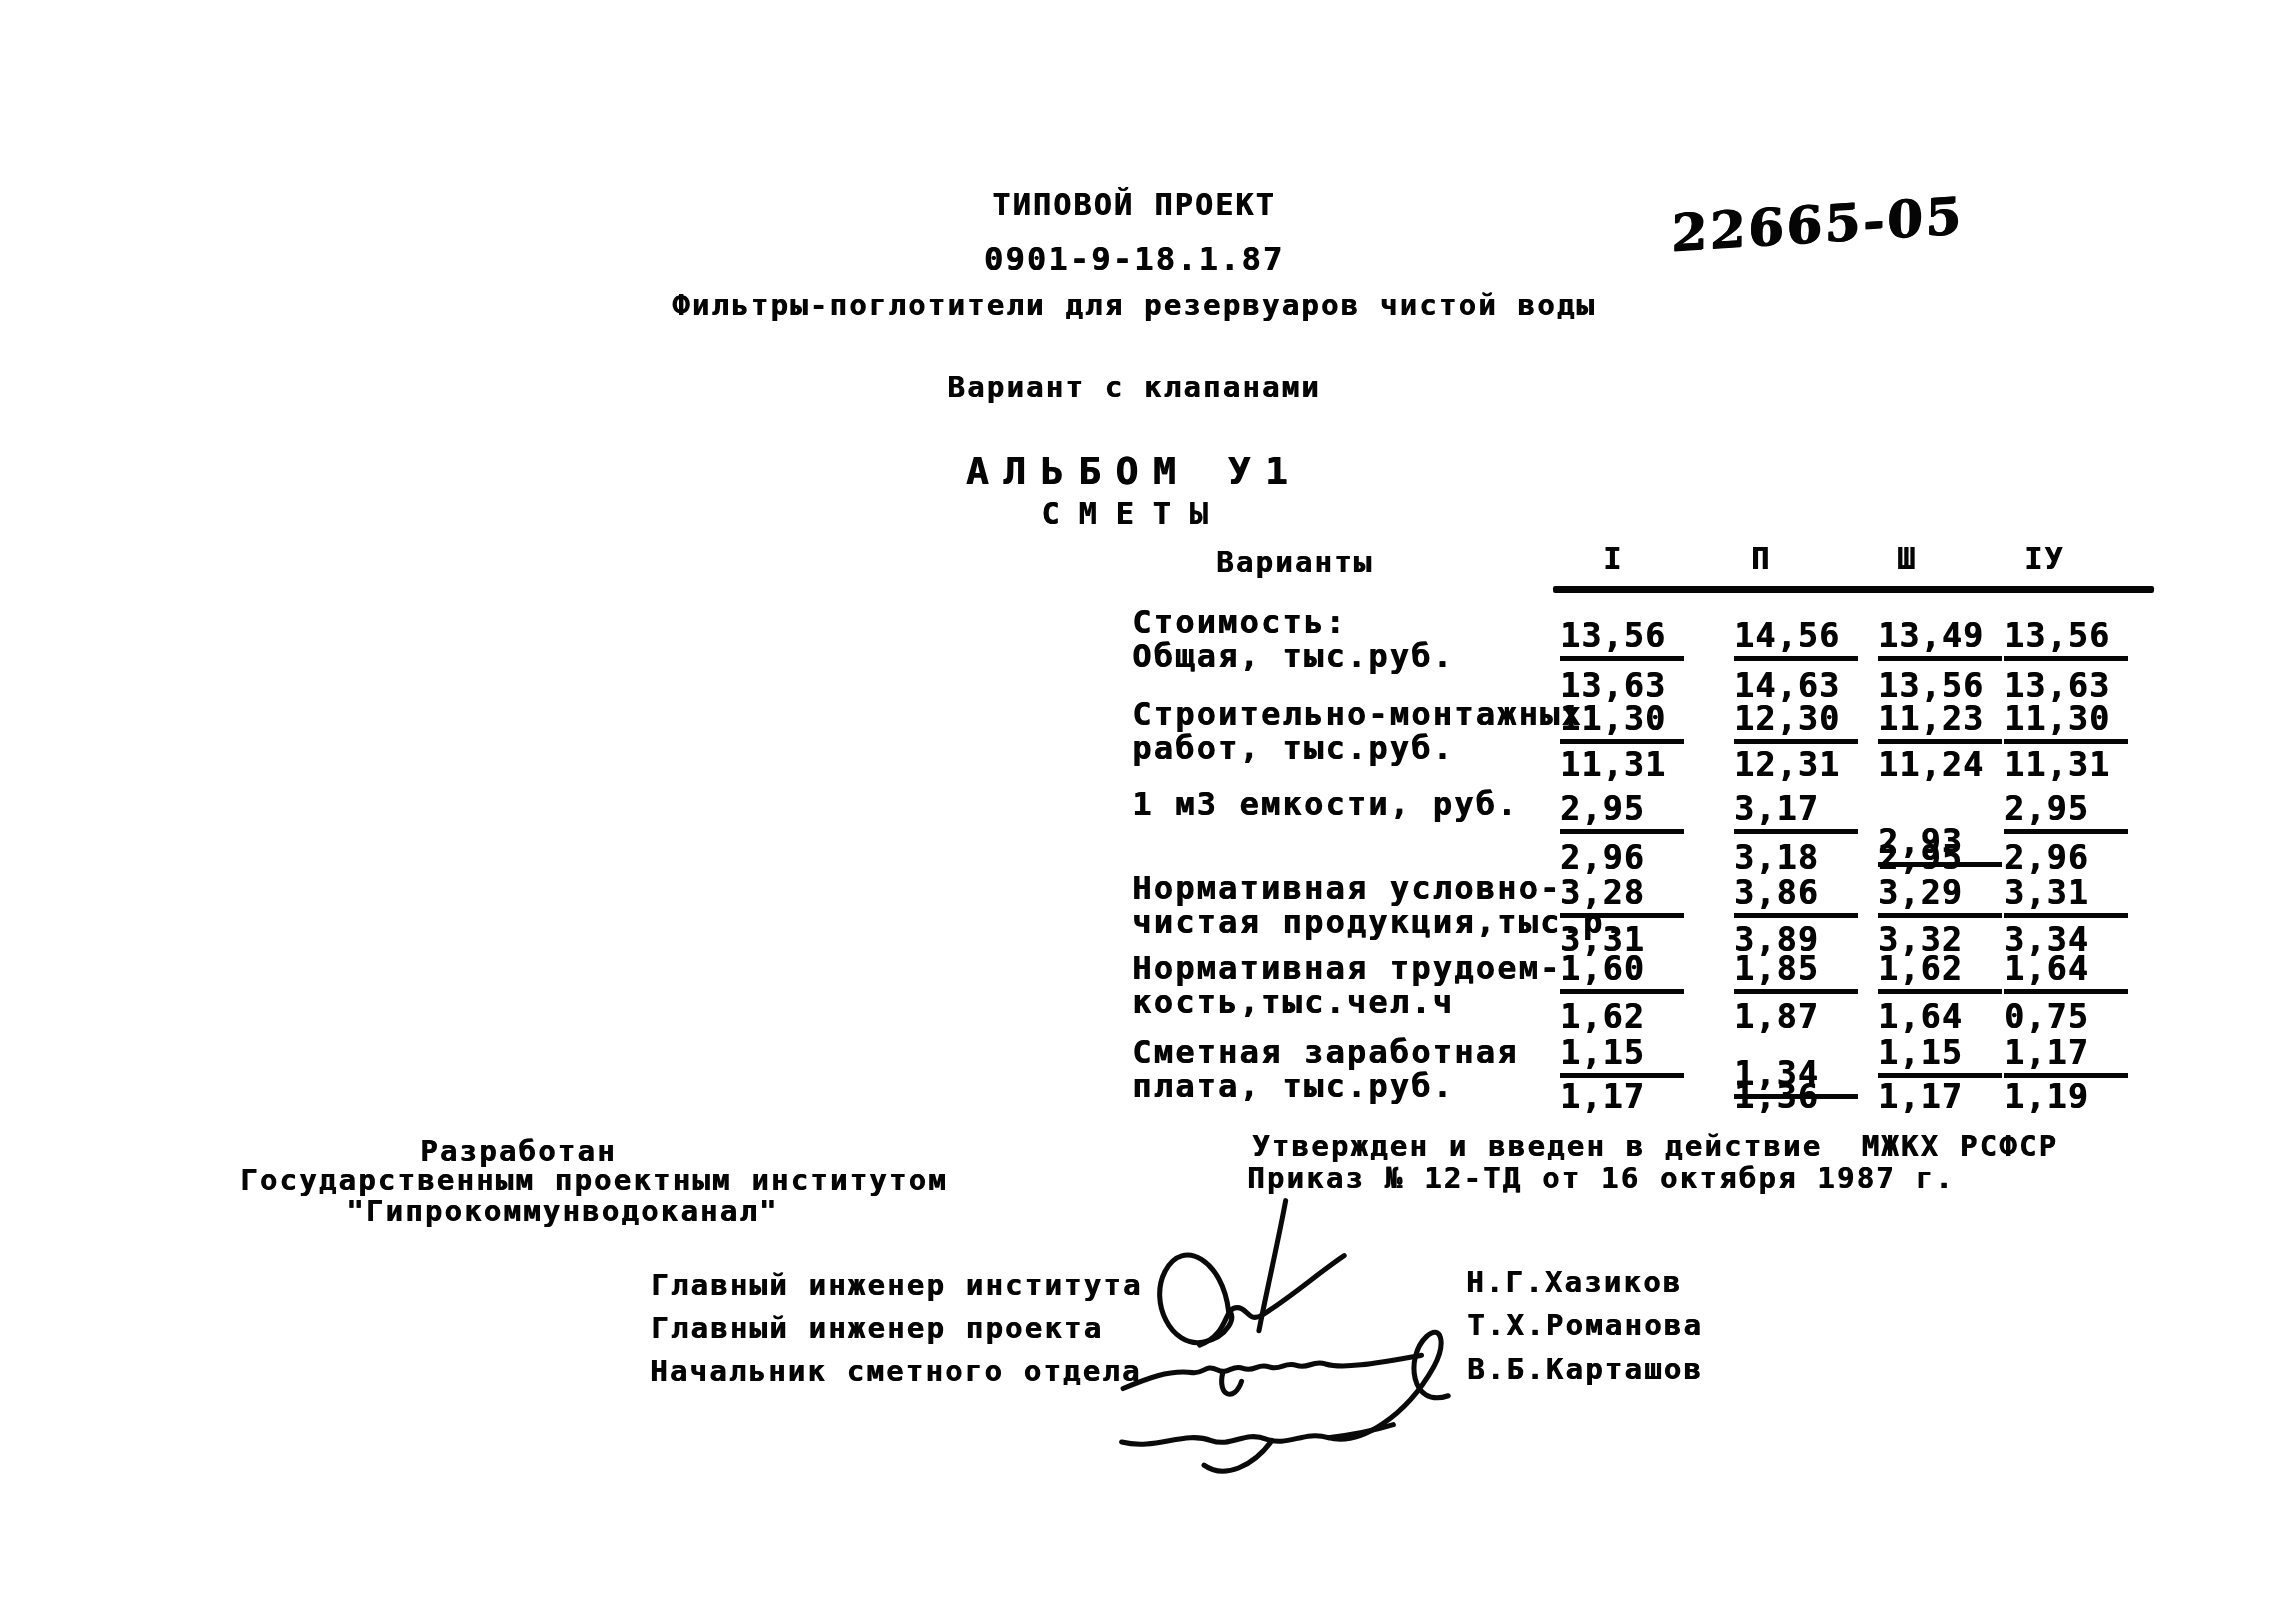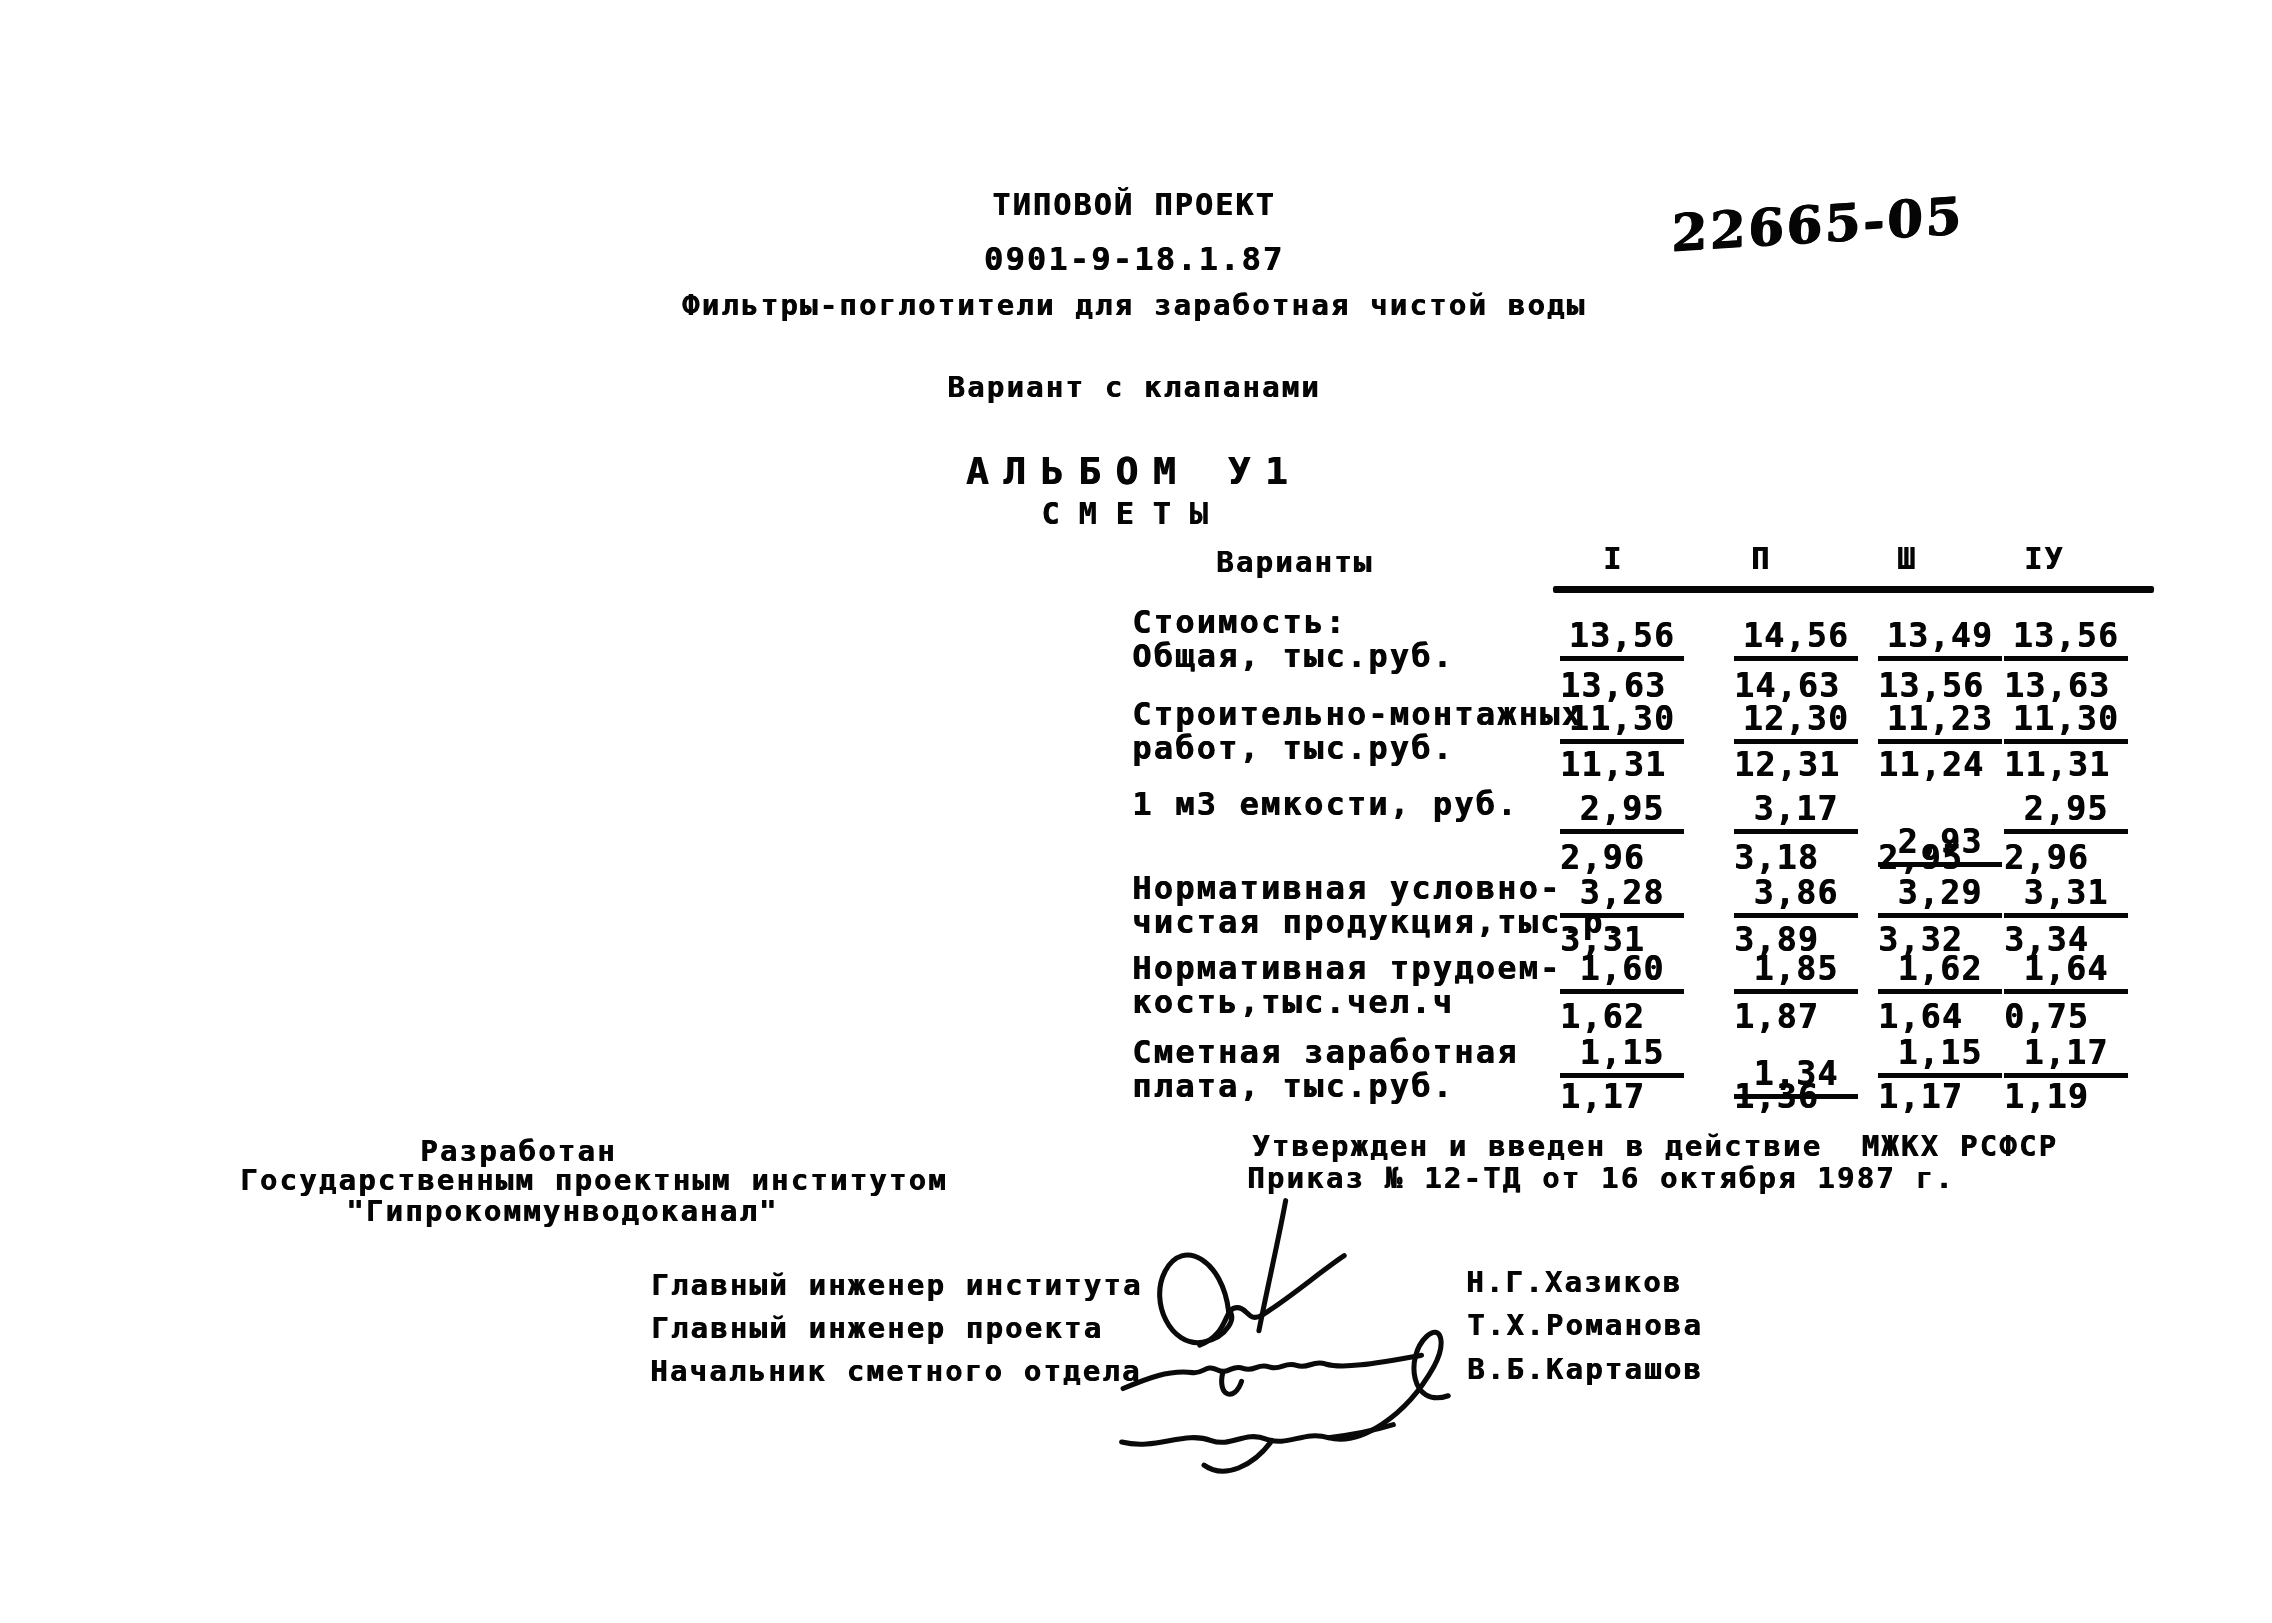"Фильтры-поглотители для заработная" div.tw { text: заработная -> резервуаров }
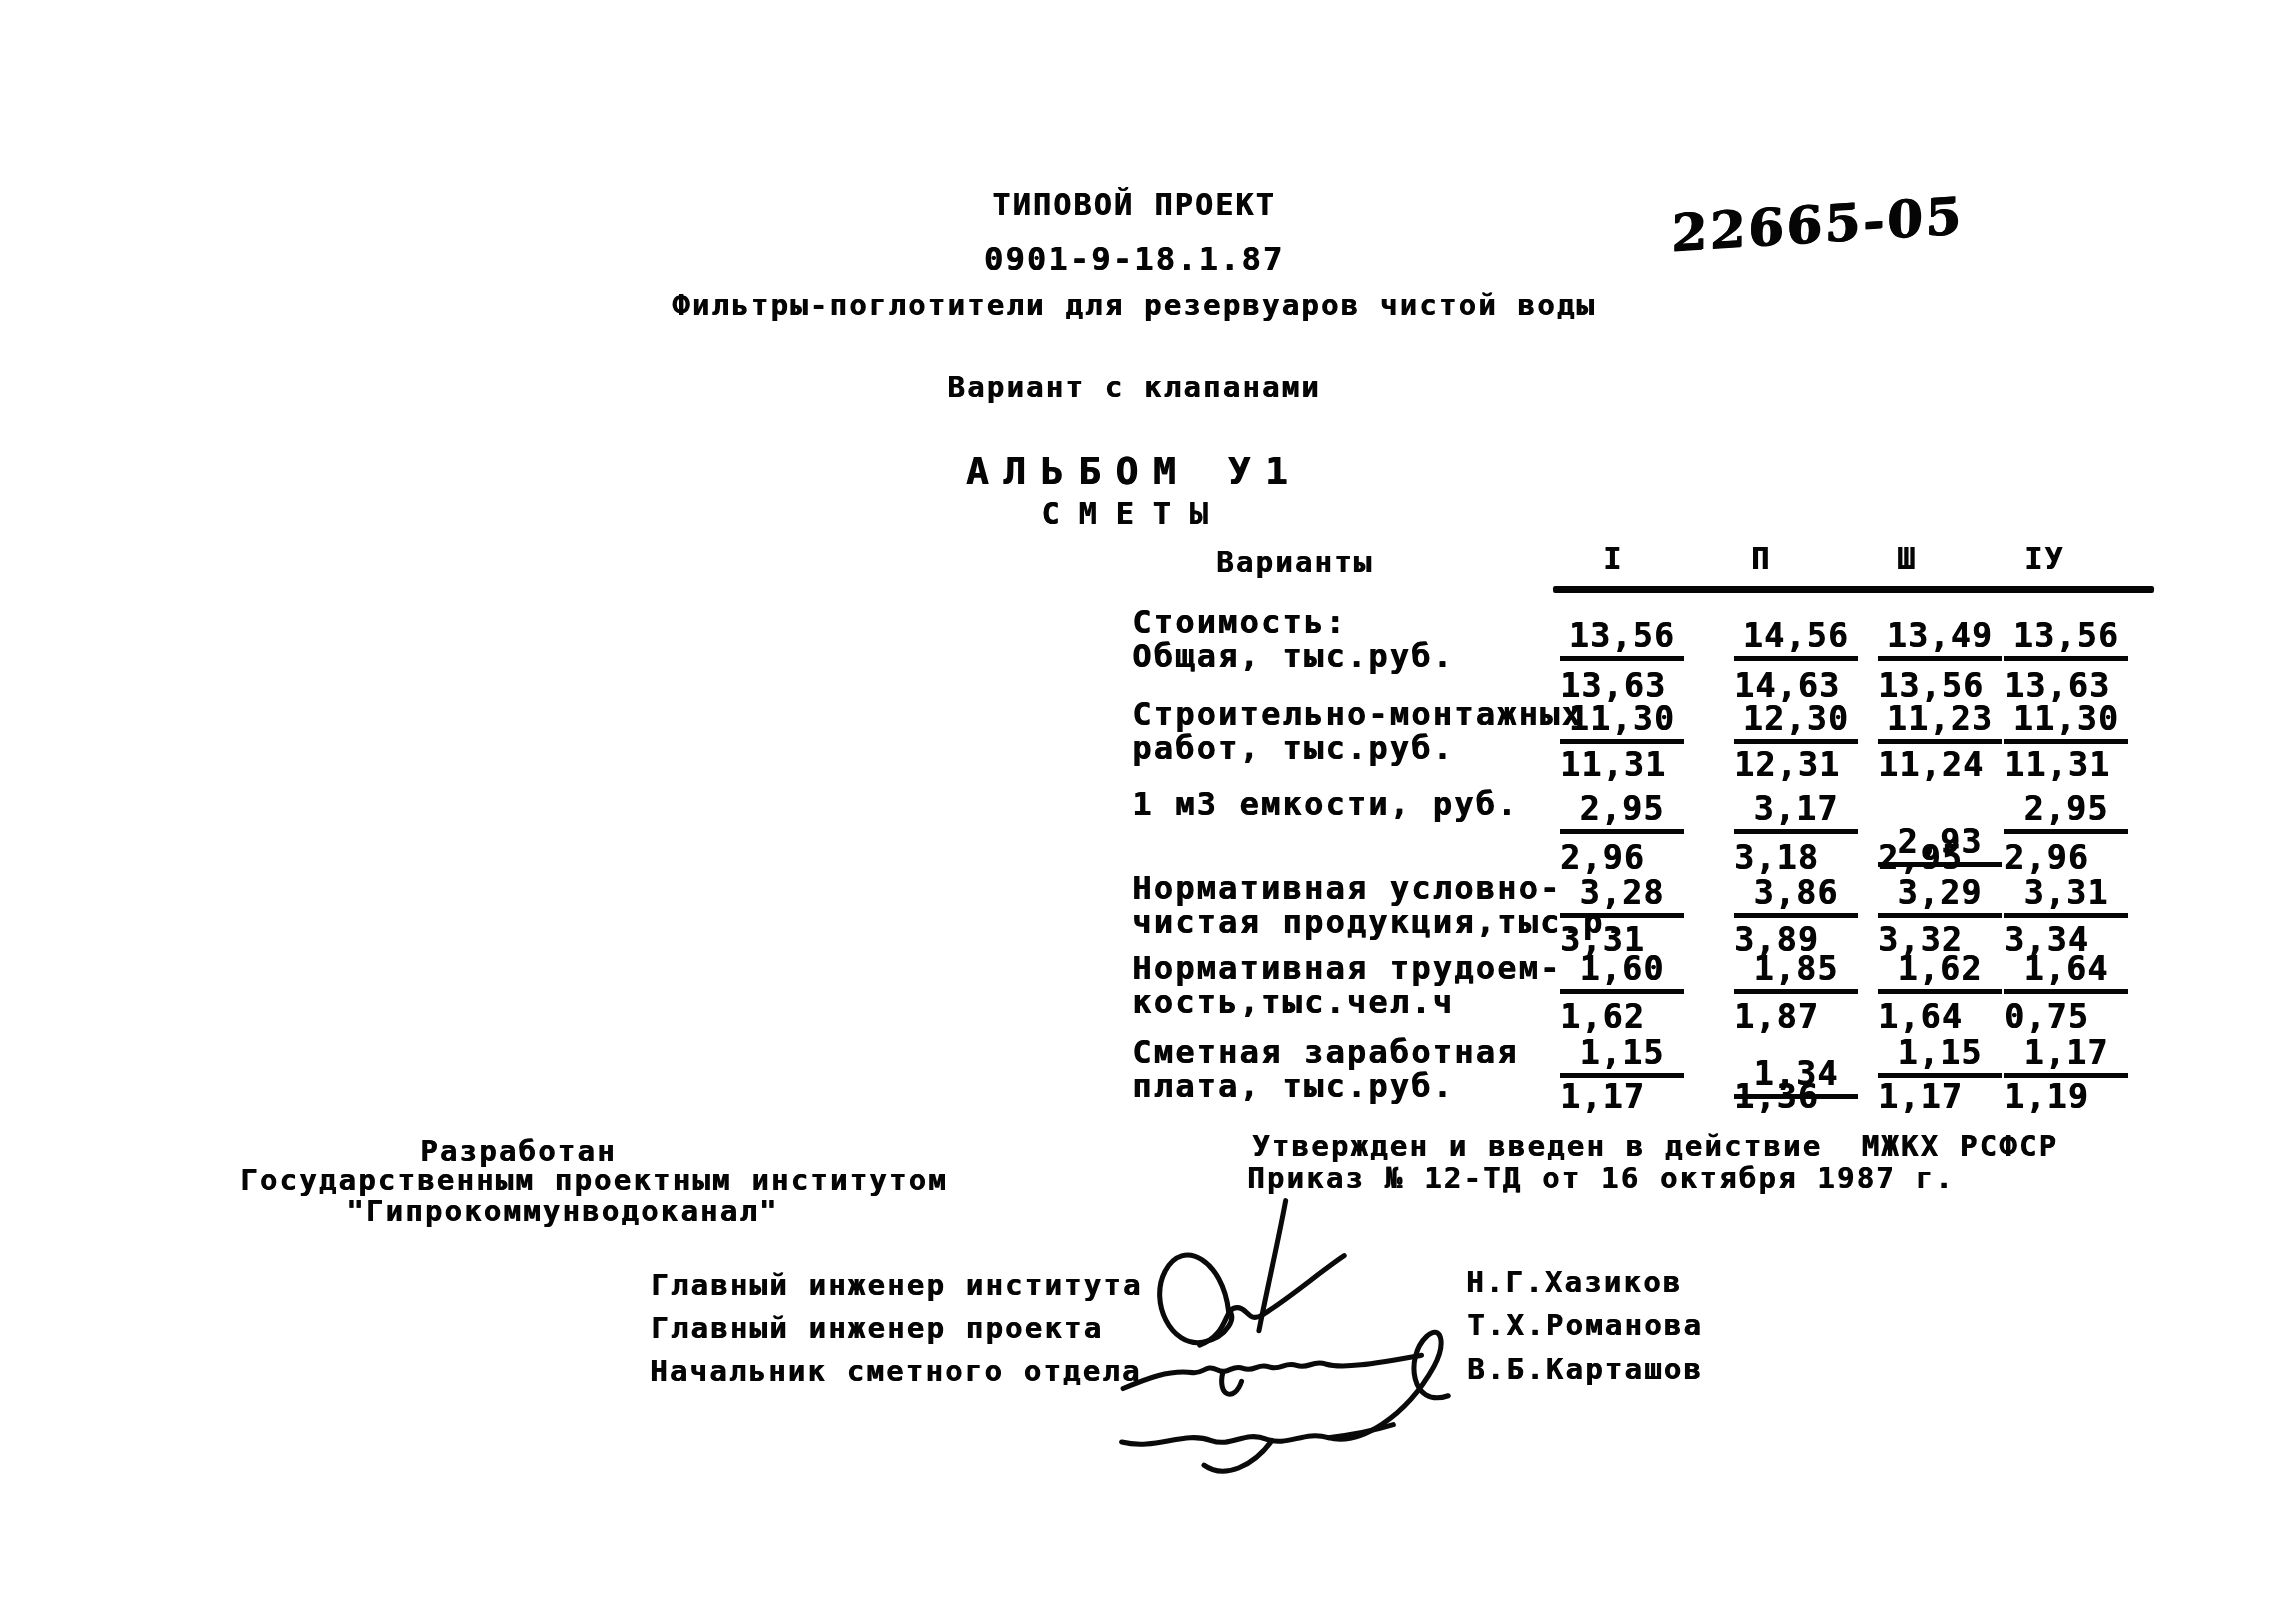"13,56" .val { text-align: center -> none }
